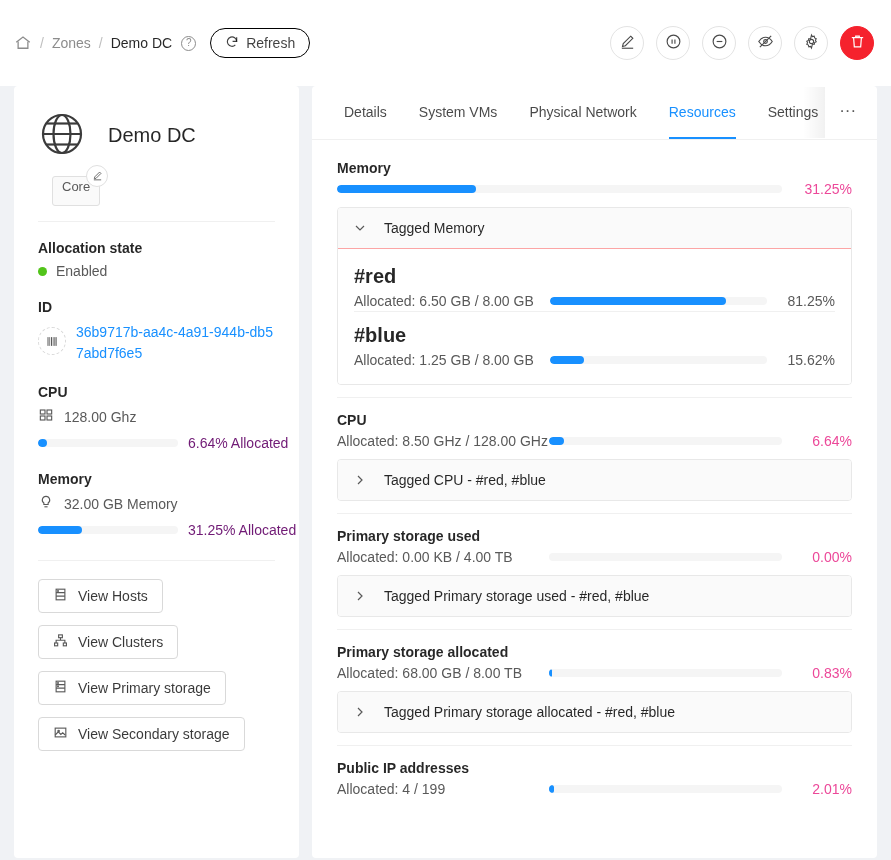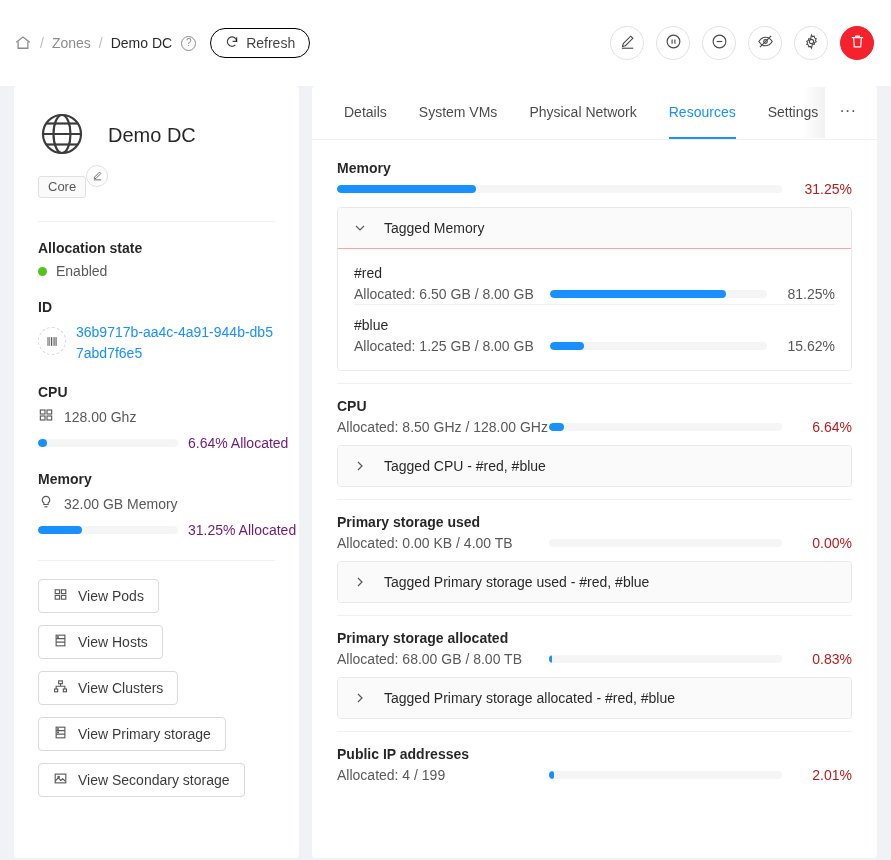"Core" .core-tag { left: 0 -> 14px; padding: 2px 9px 3px -> 2px 9px 11px }
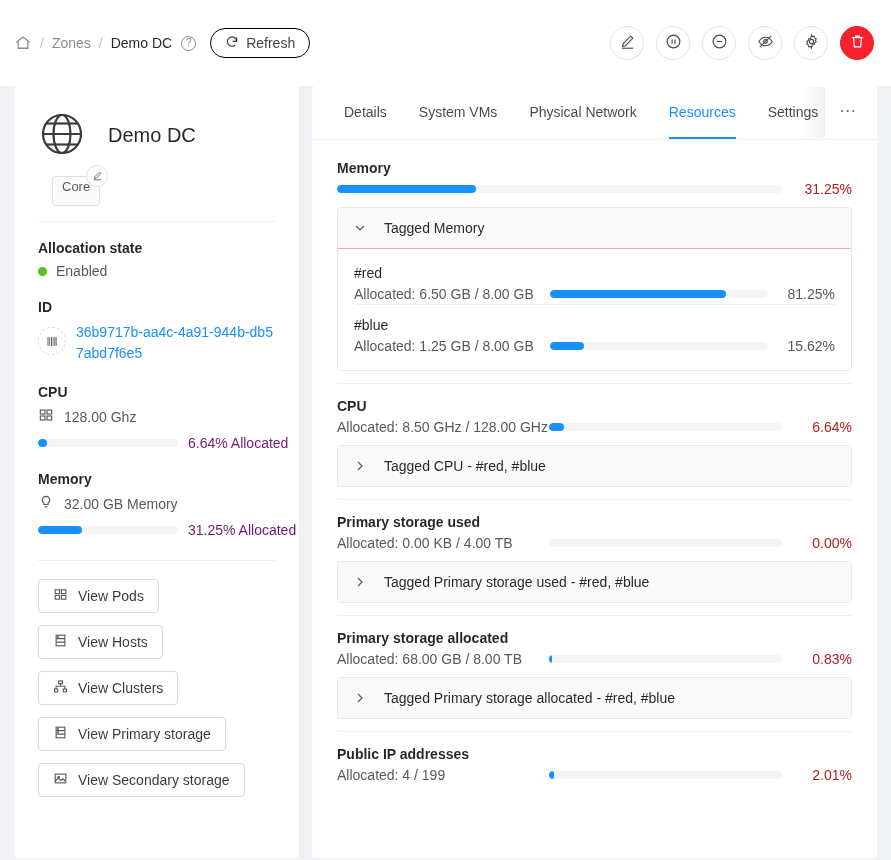"31.25%" .res-pct { color: #b91c1c -> #ec4899 }
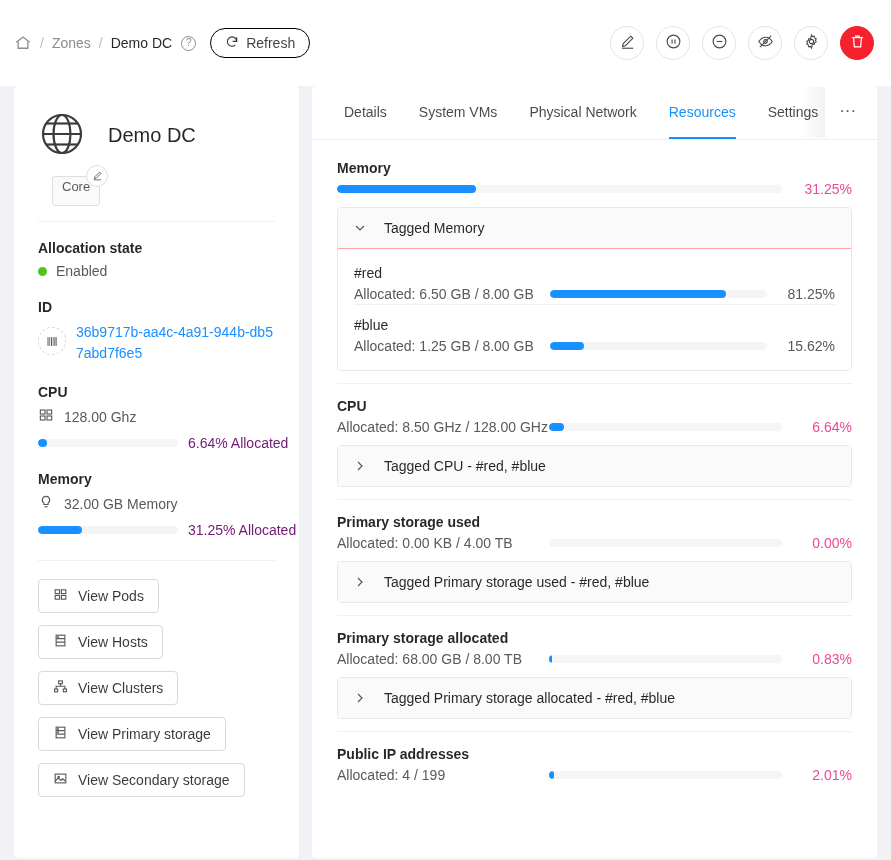"#red" .tag-name { font-size: 14px -> 20px; font-weight: normal -> bold }
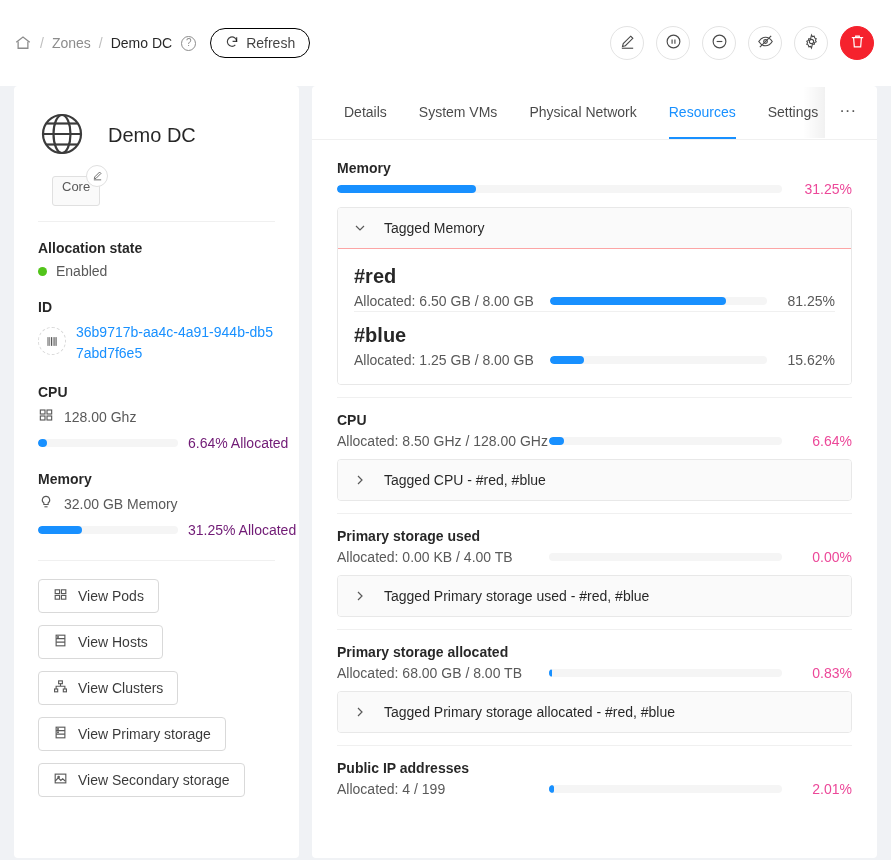"View Pods" button.vbtn { html: <button> <span> <svg> <rect></rect> <rect></rect> <rect></rect> <rect></rect> </svg> </span> <span>View Pods</span> </button> -> none }
